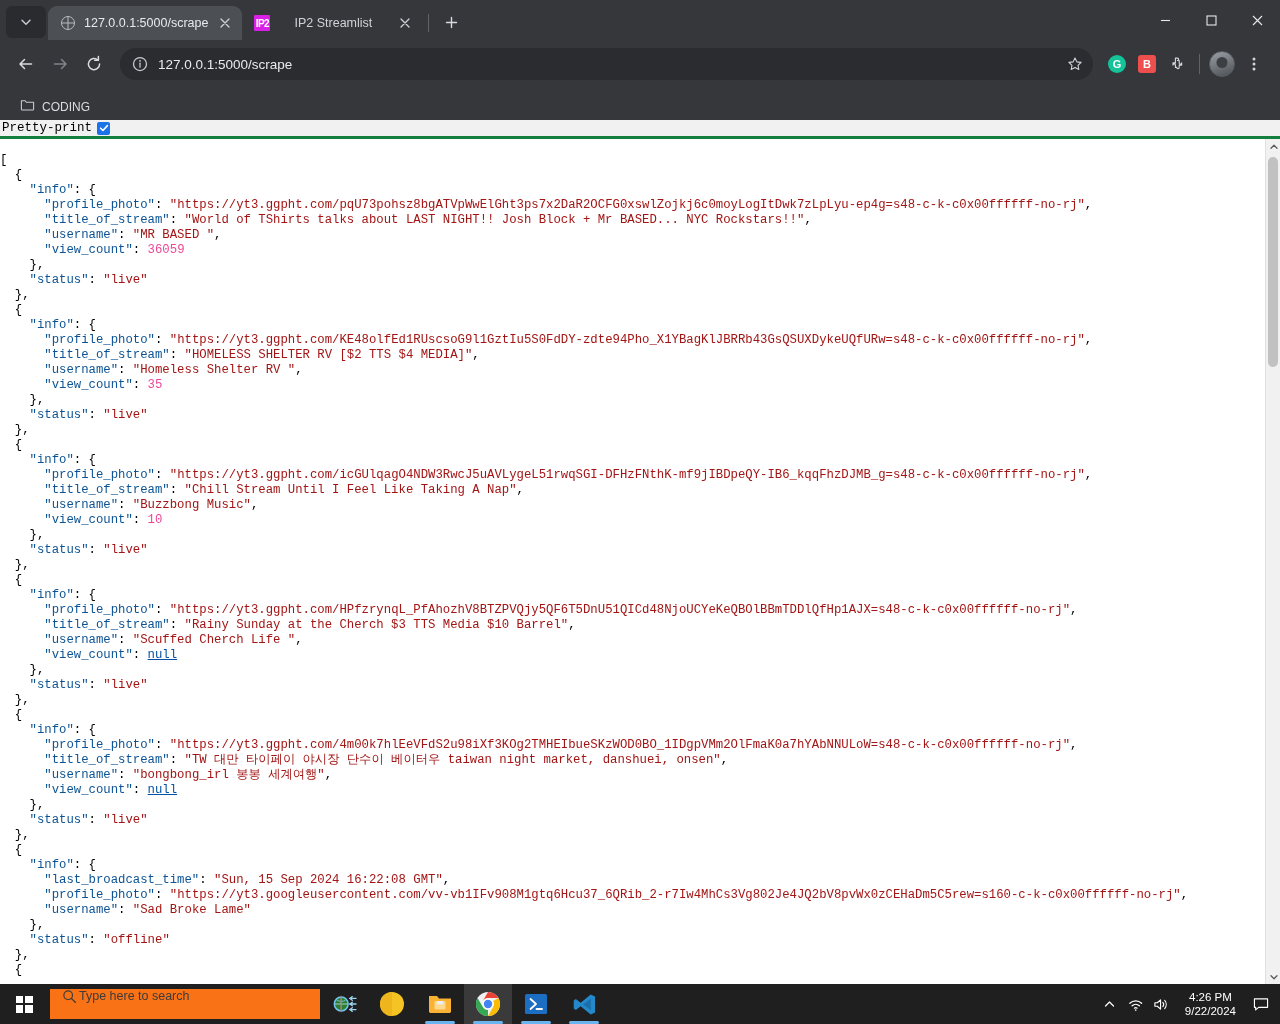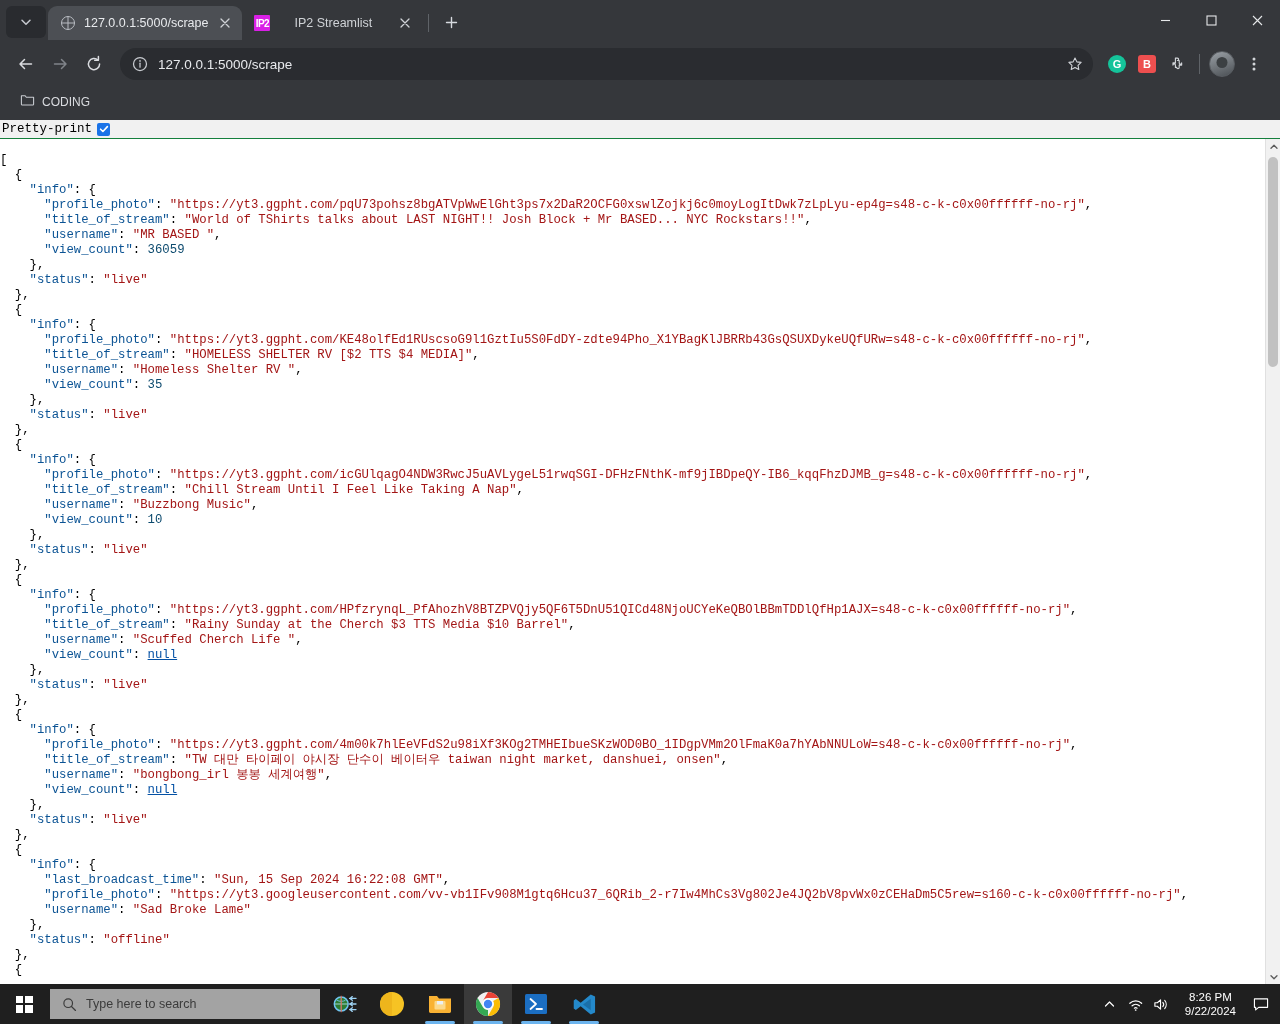"CODING" .bookmarks { align-items: flex-start -> flex-end }
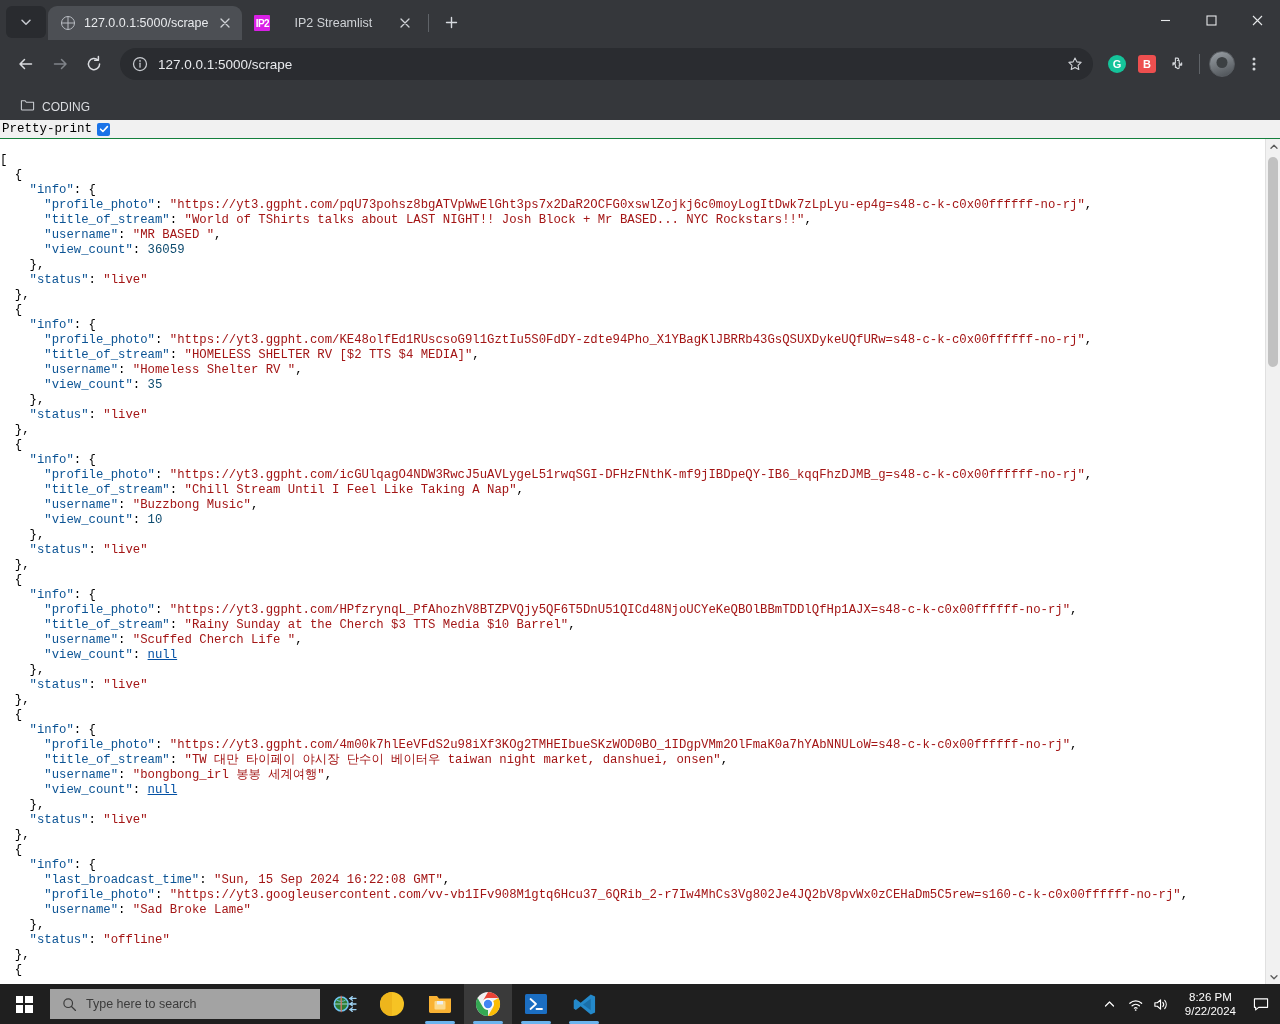"Pretty-print" .prettyprint-bar { border-bottom: 1px solid #15803d -> 3px solid #15803d }
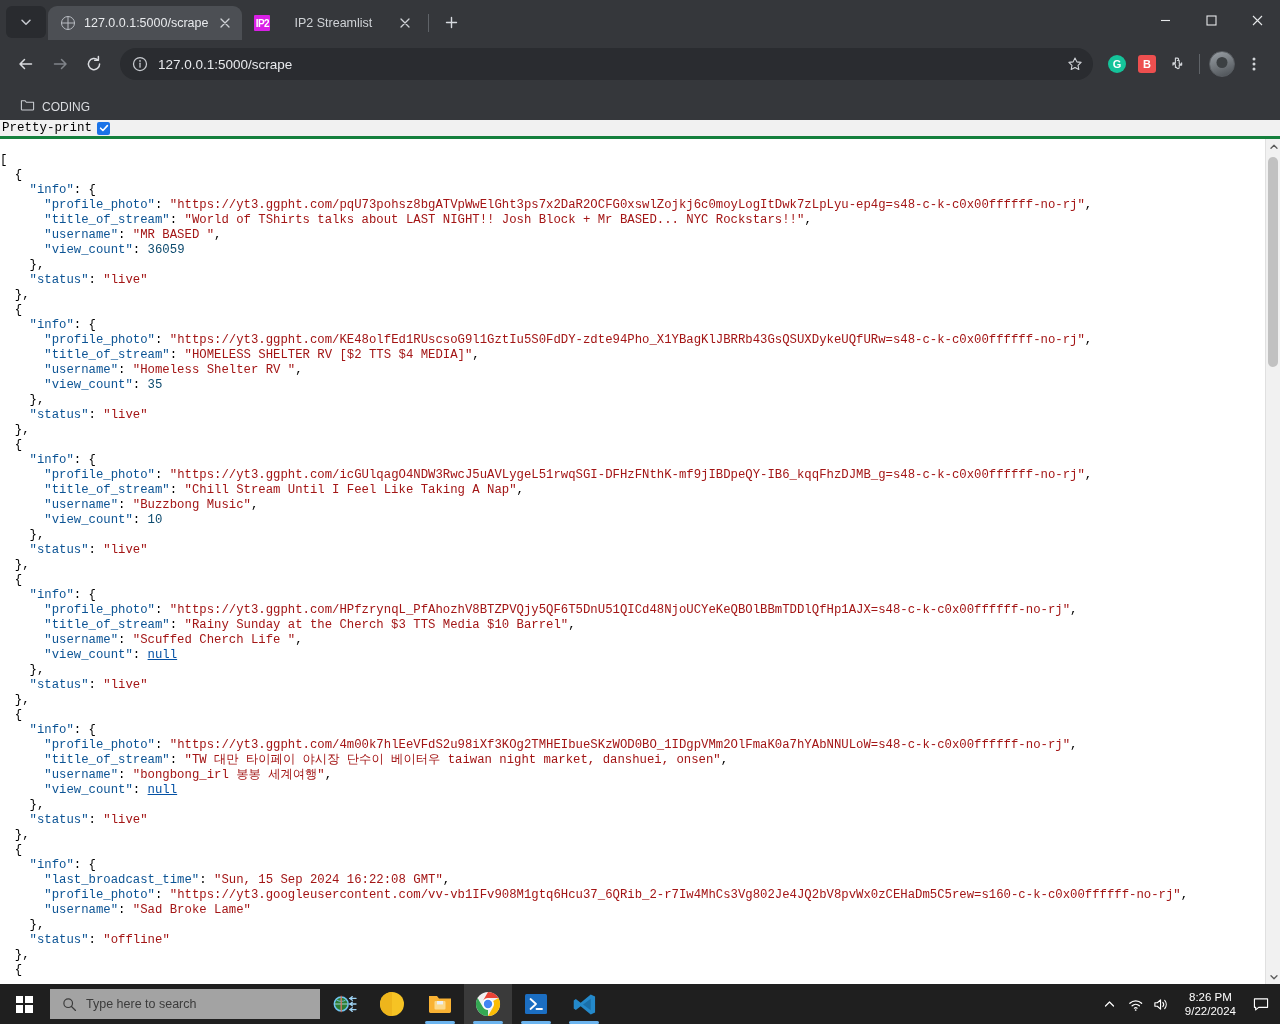"36059" .n { color: #0c4a6e -> #ec4899 }
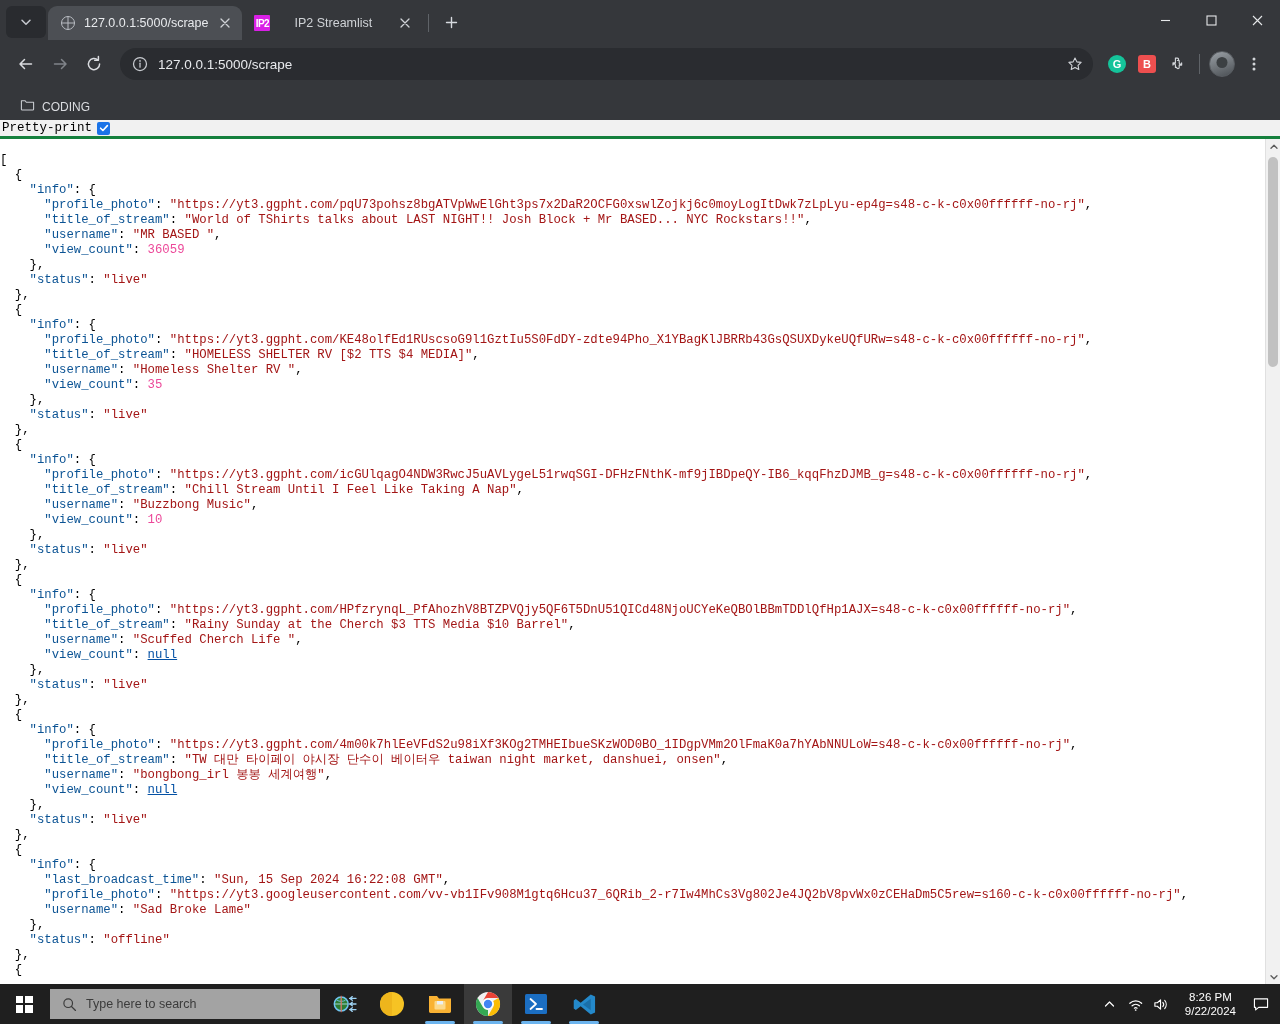"Type here to search" .searchbox { align-items: center -> none; background: #a3a3a3 -> #f97316; gap: 9px -> 2px }
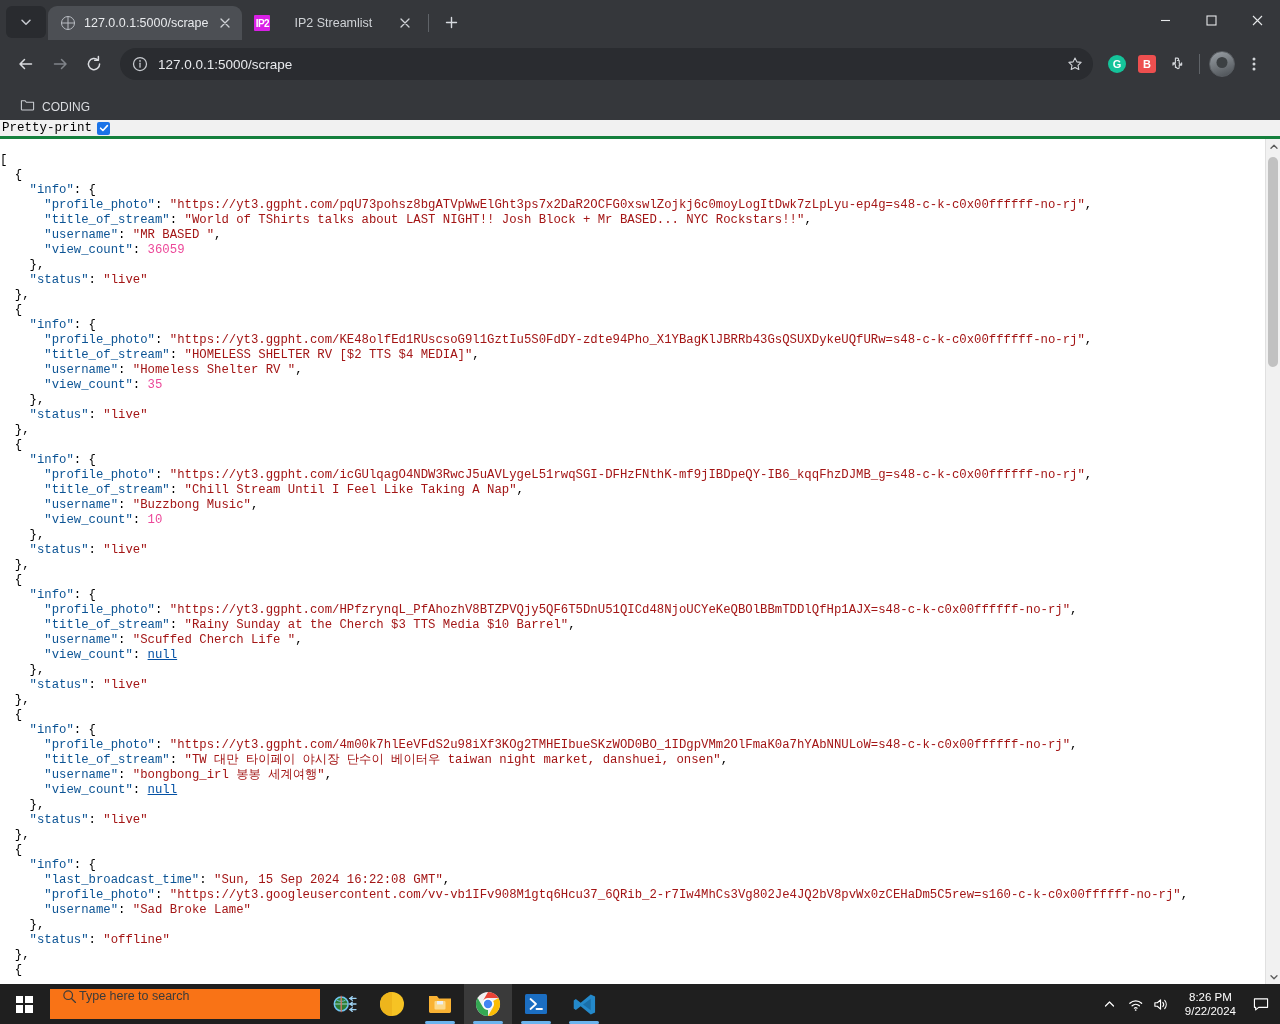"8:26 PM" span { text: 8:26 -> 4:26 }
